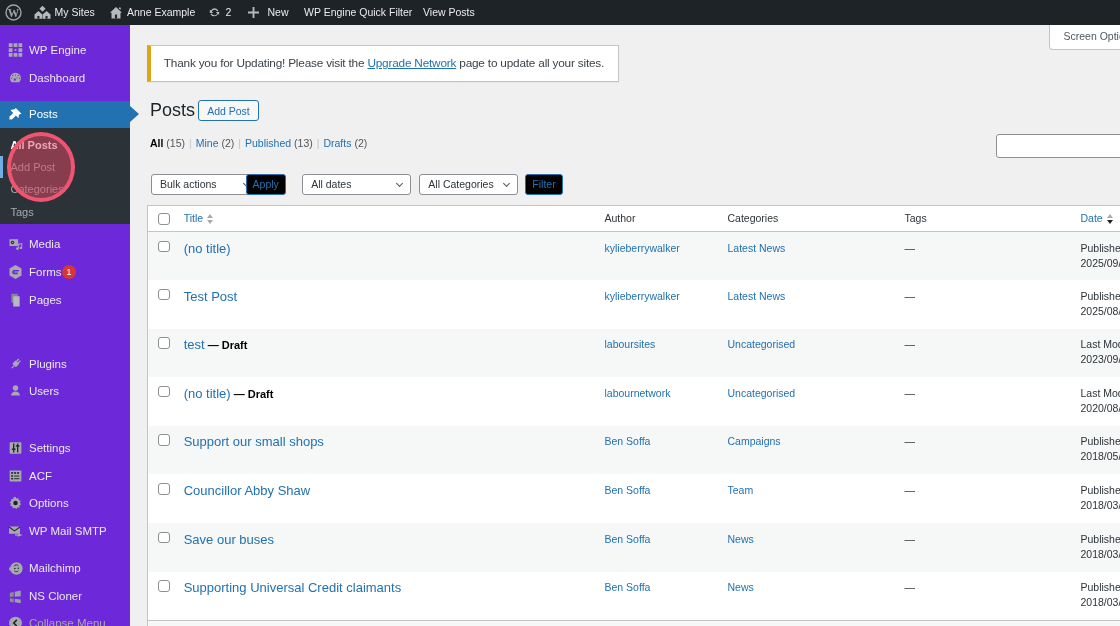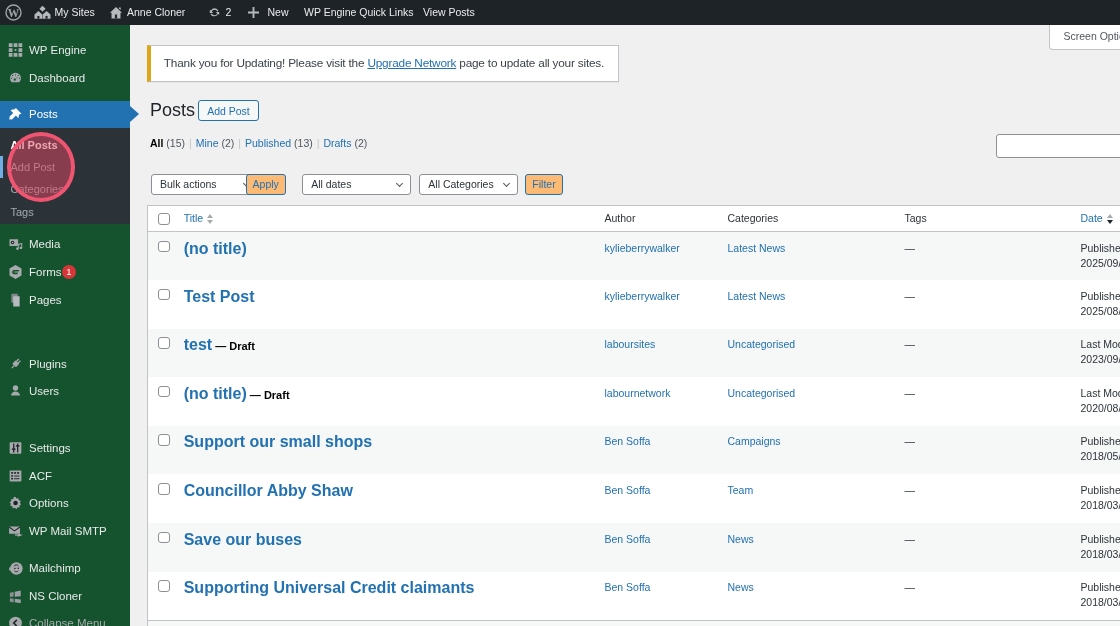"Anne Cloner" span.it { text: Cloner -> Example }
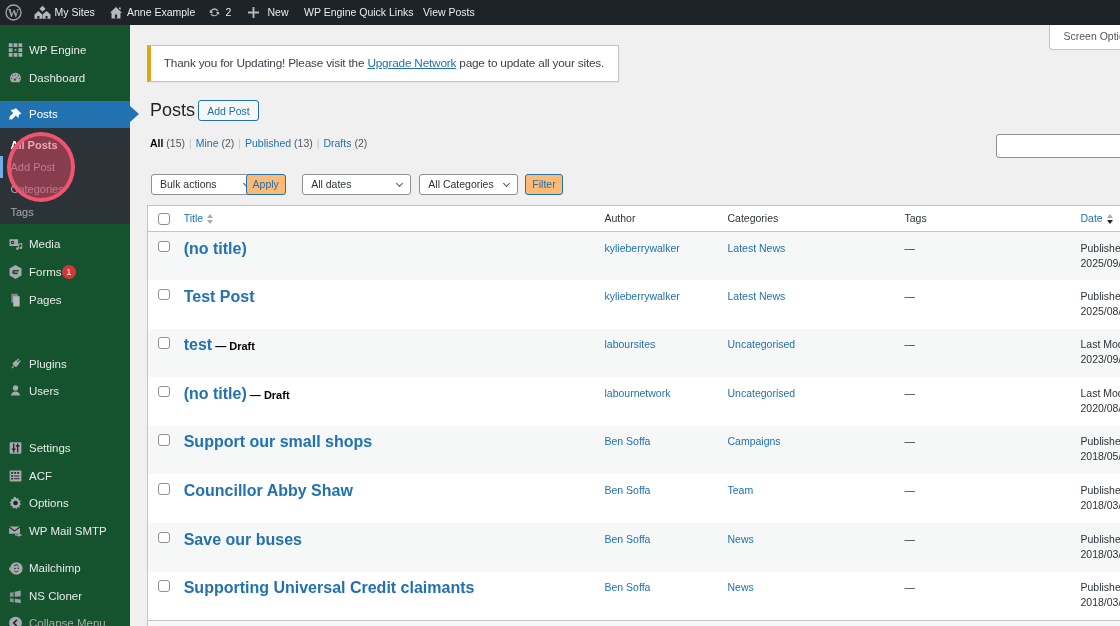"WP Engine Quick Links" span.it { text: Links -> Filter }
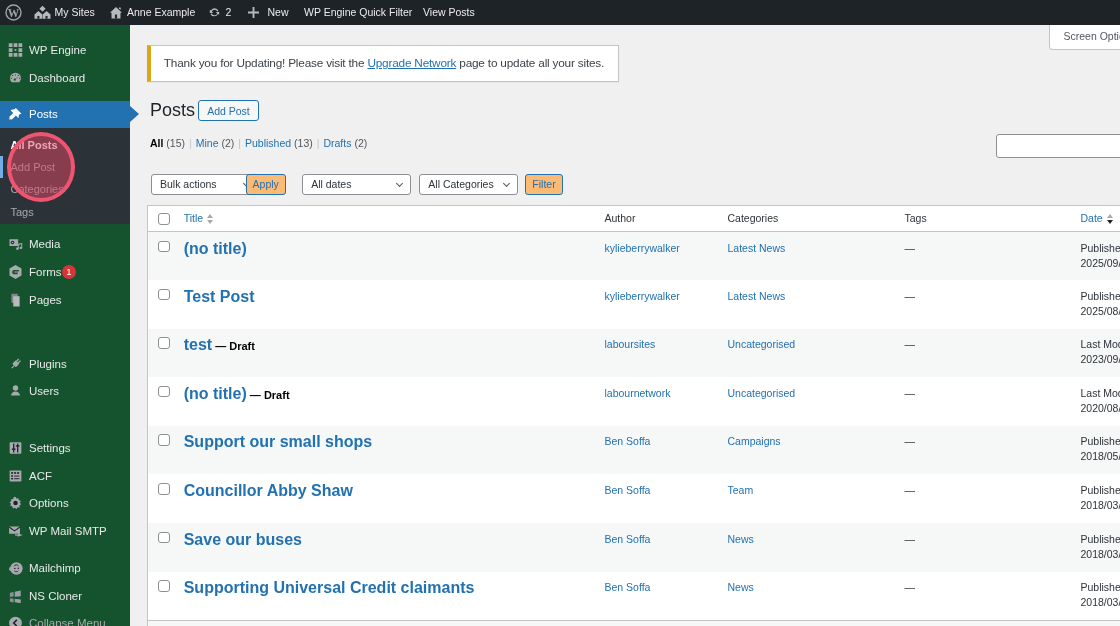"WP Engine" #sbar { background: #14532d -> #6d28d9 }
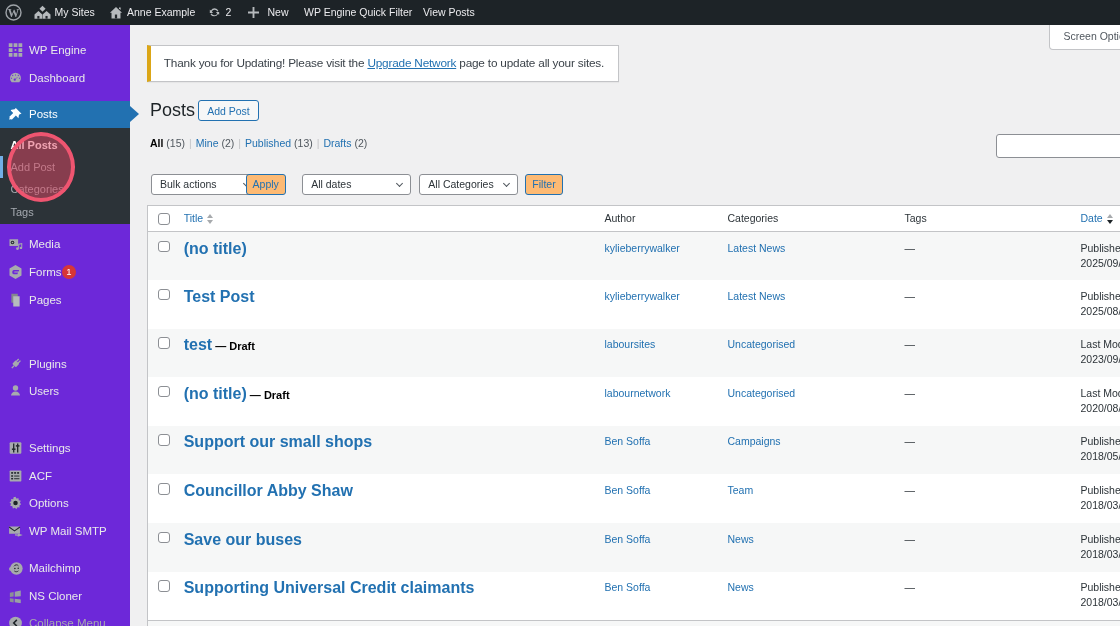"Apply" .btn2 { background: #fdba74 -> #000000 }
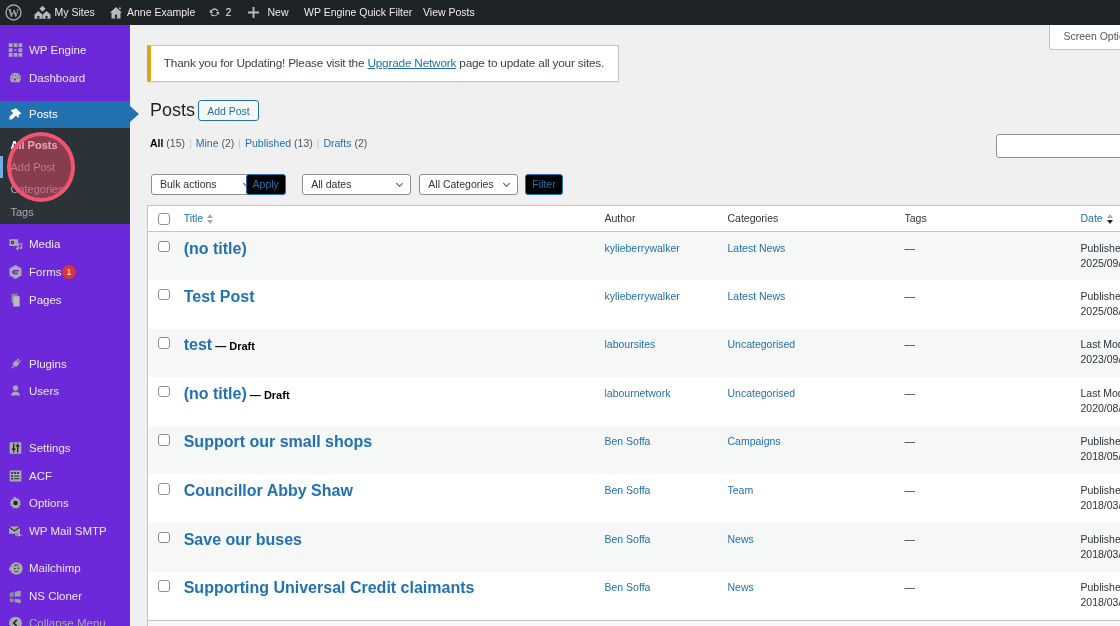"(no title)" .rowtitle { font-size: 16px -> 13px; font-weight: 700 -> 400 }
